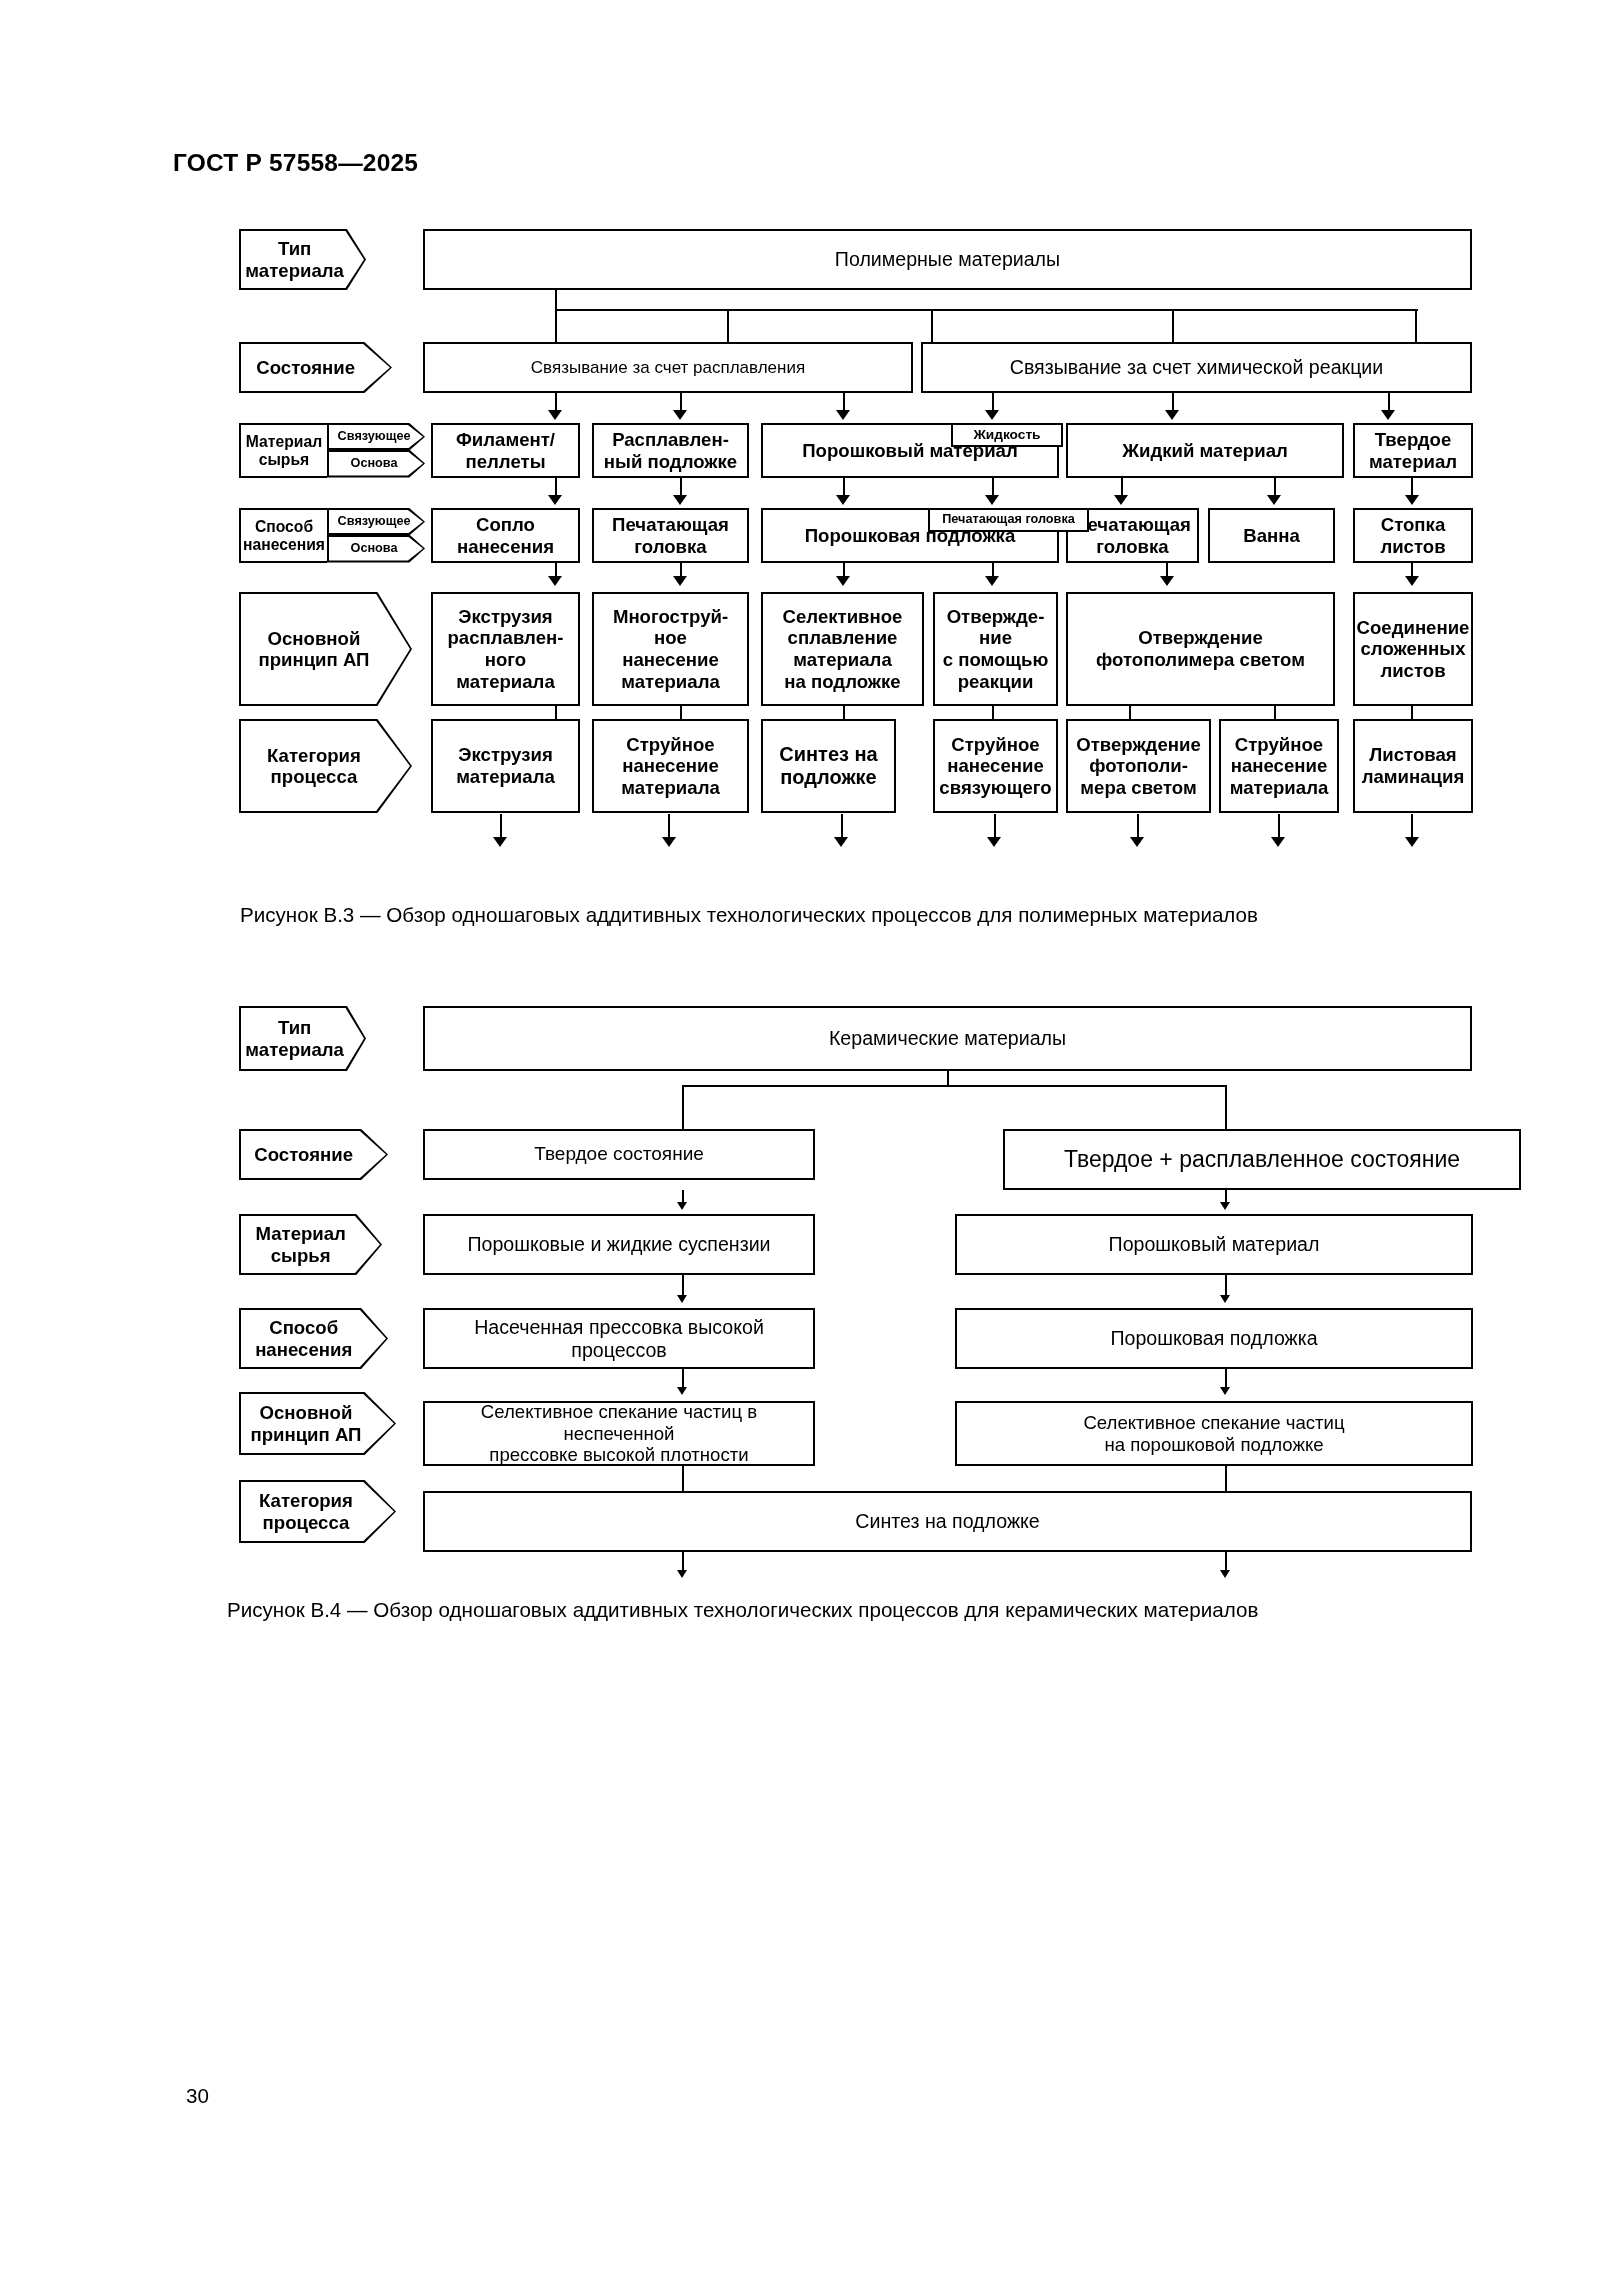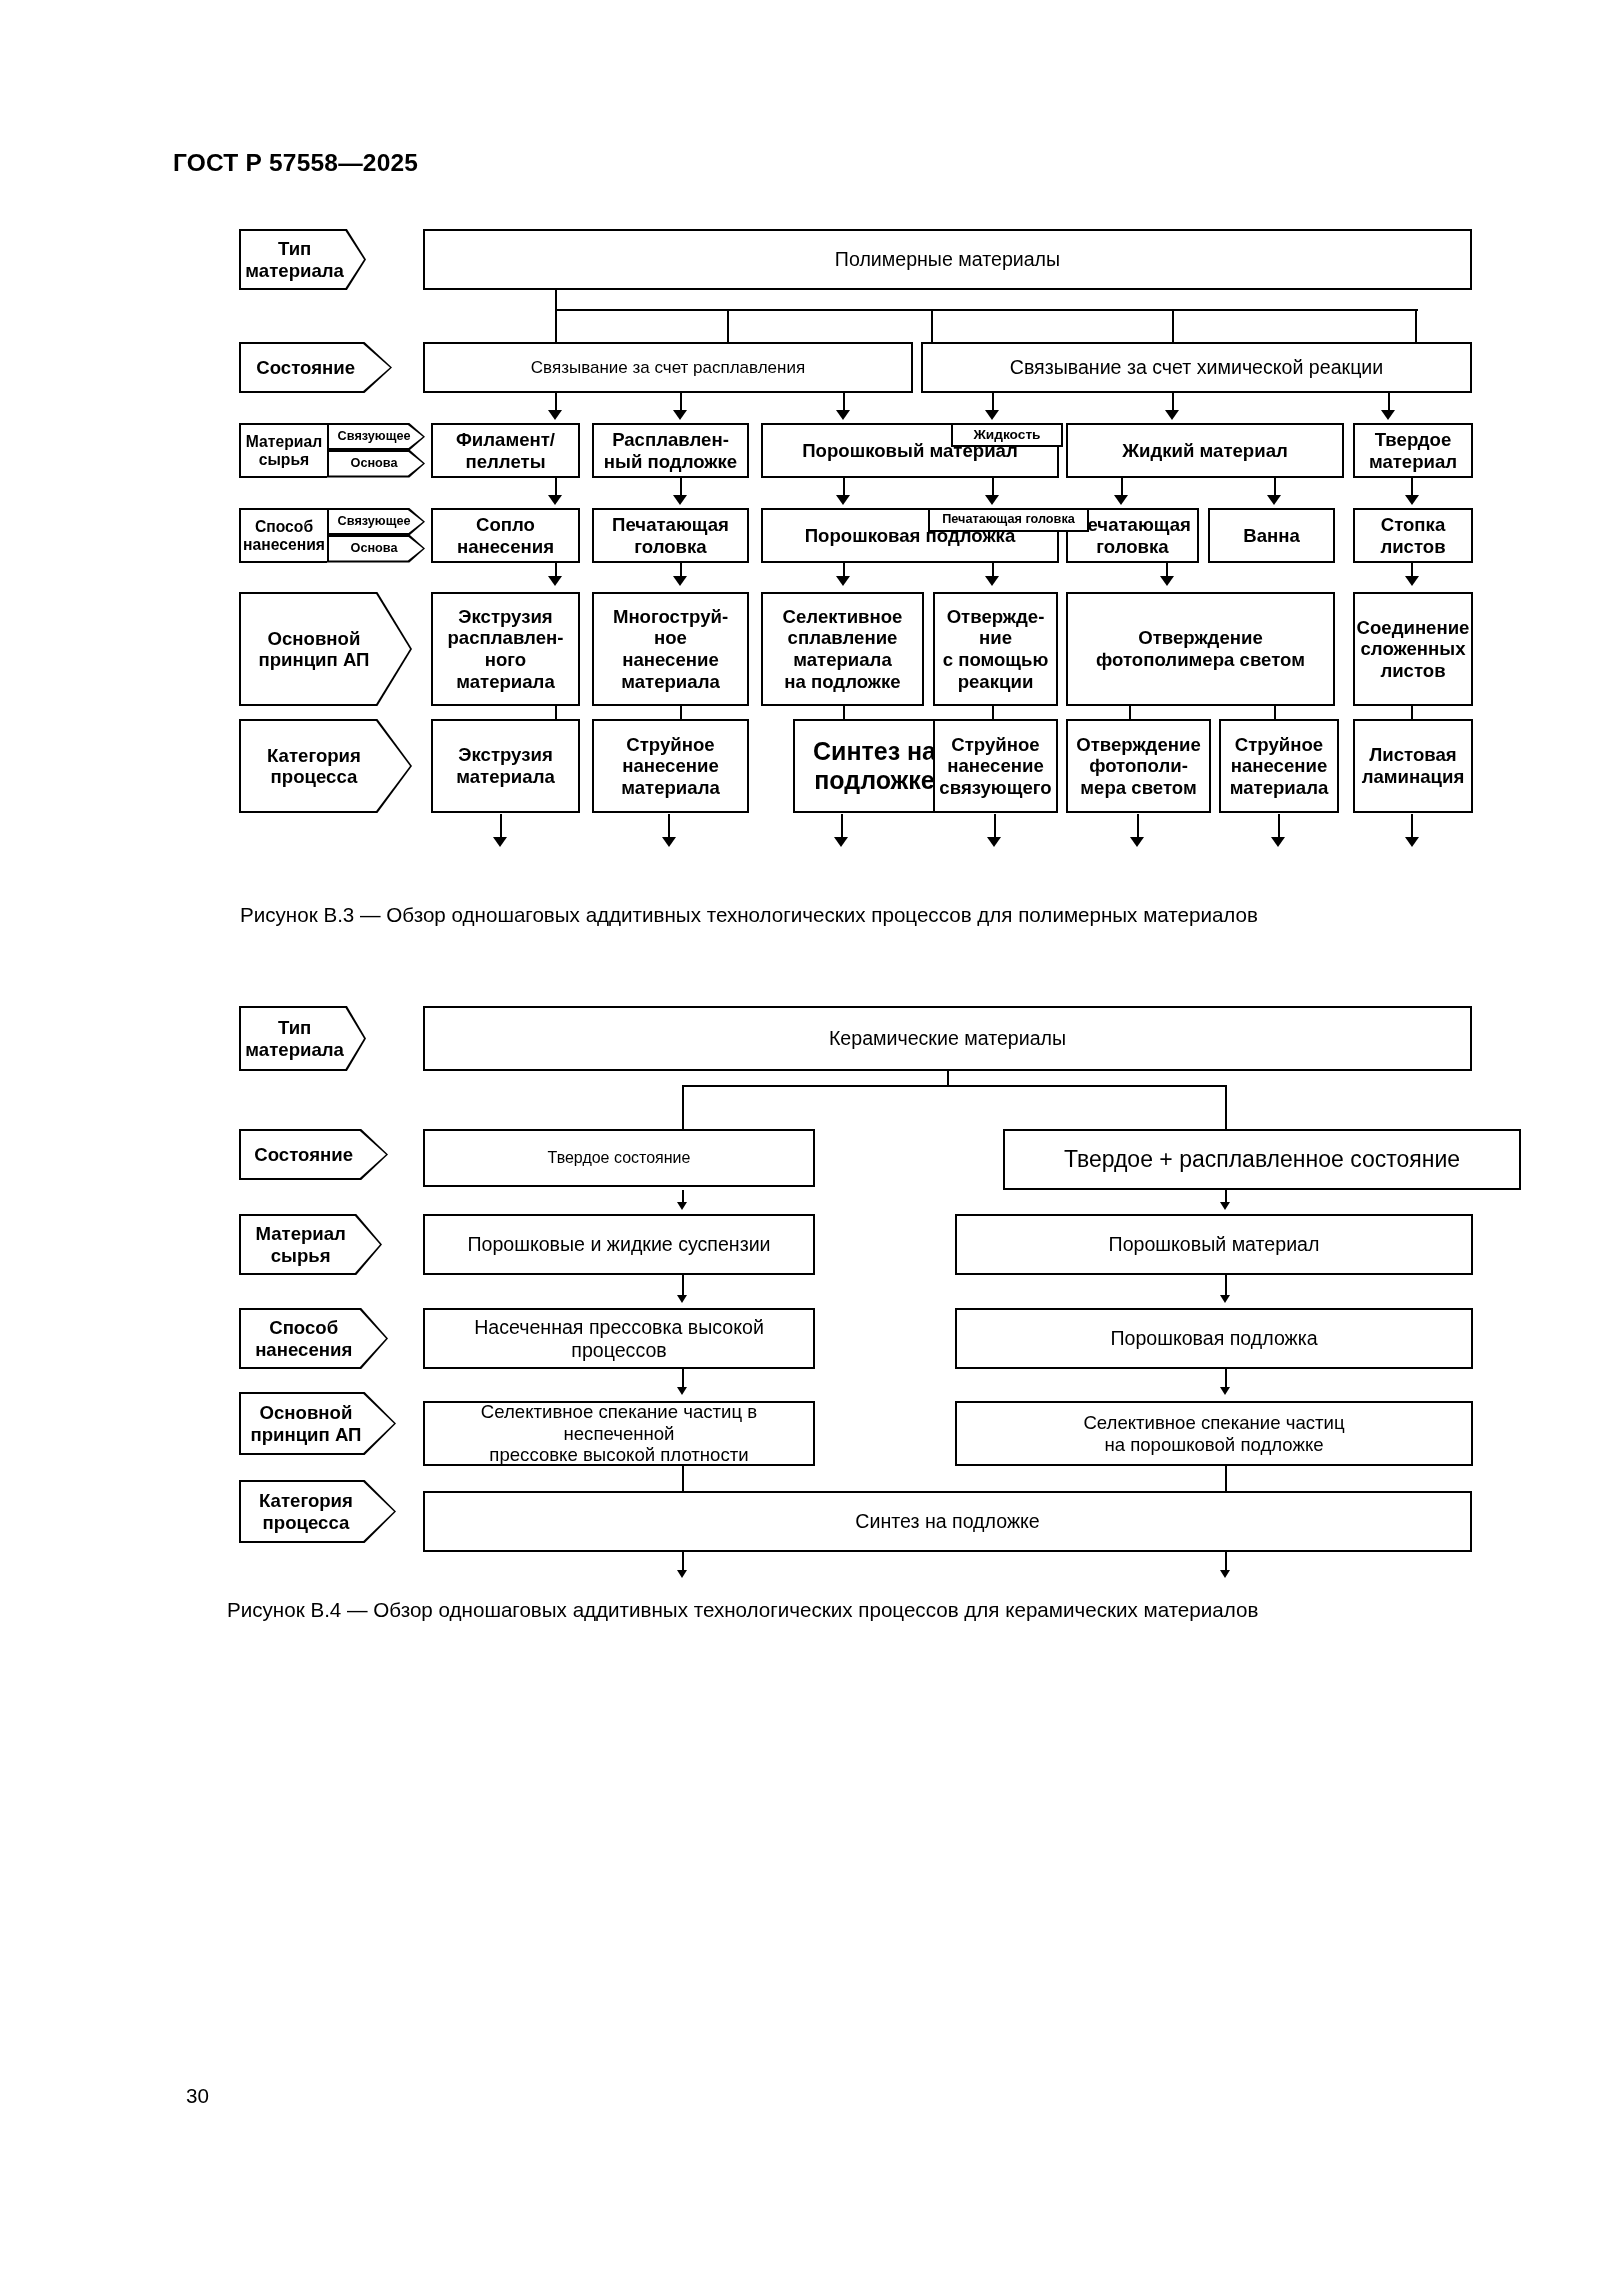"Синтез на" div.node { font-size: 25px -> 20px; margin-left: 32px -> none; width: 163px -> 135px }
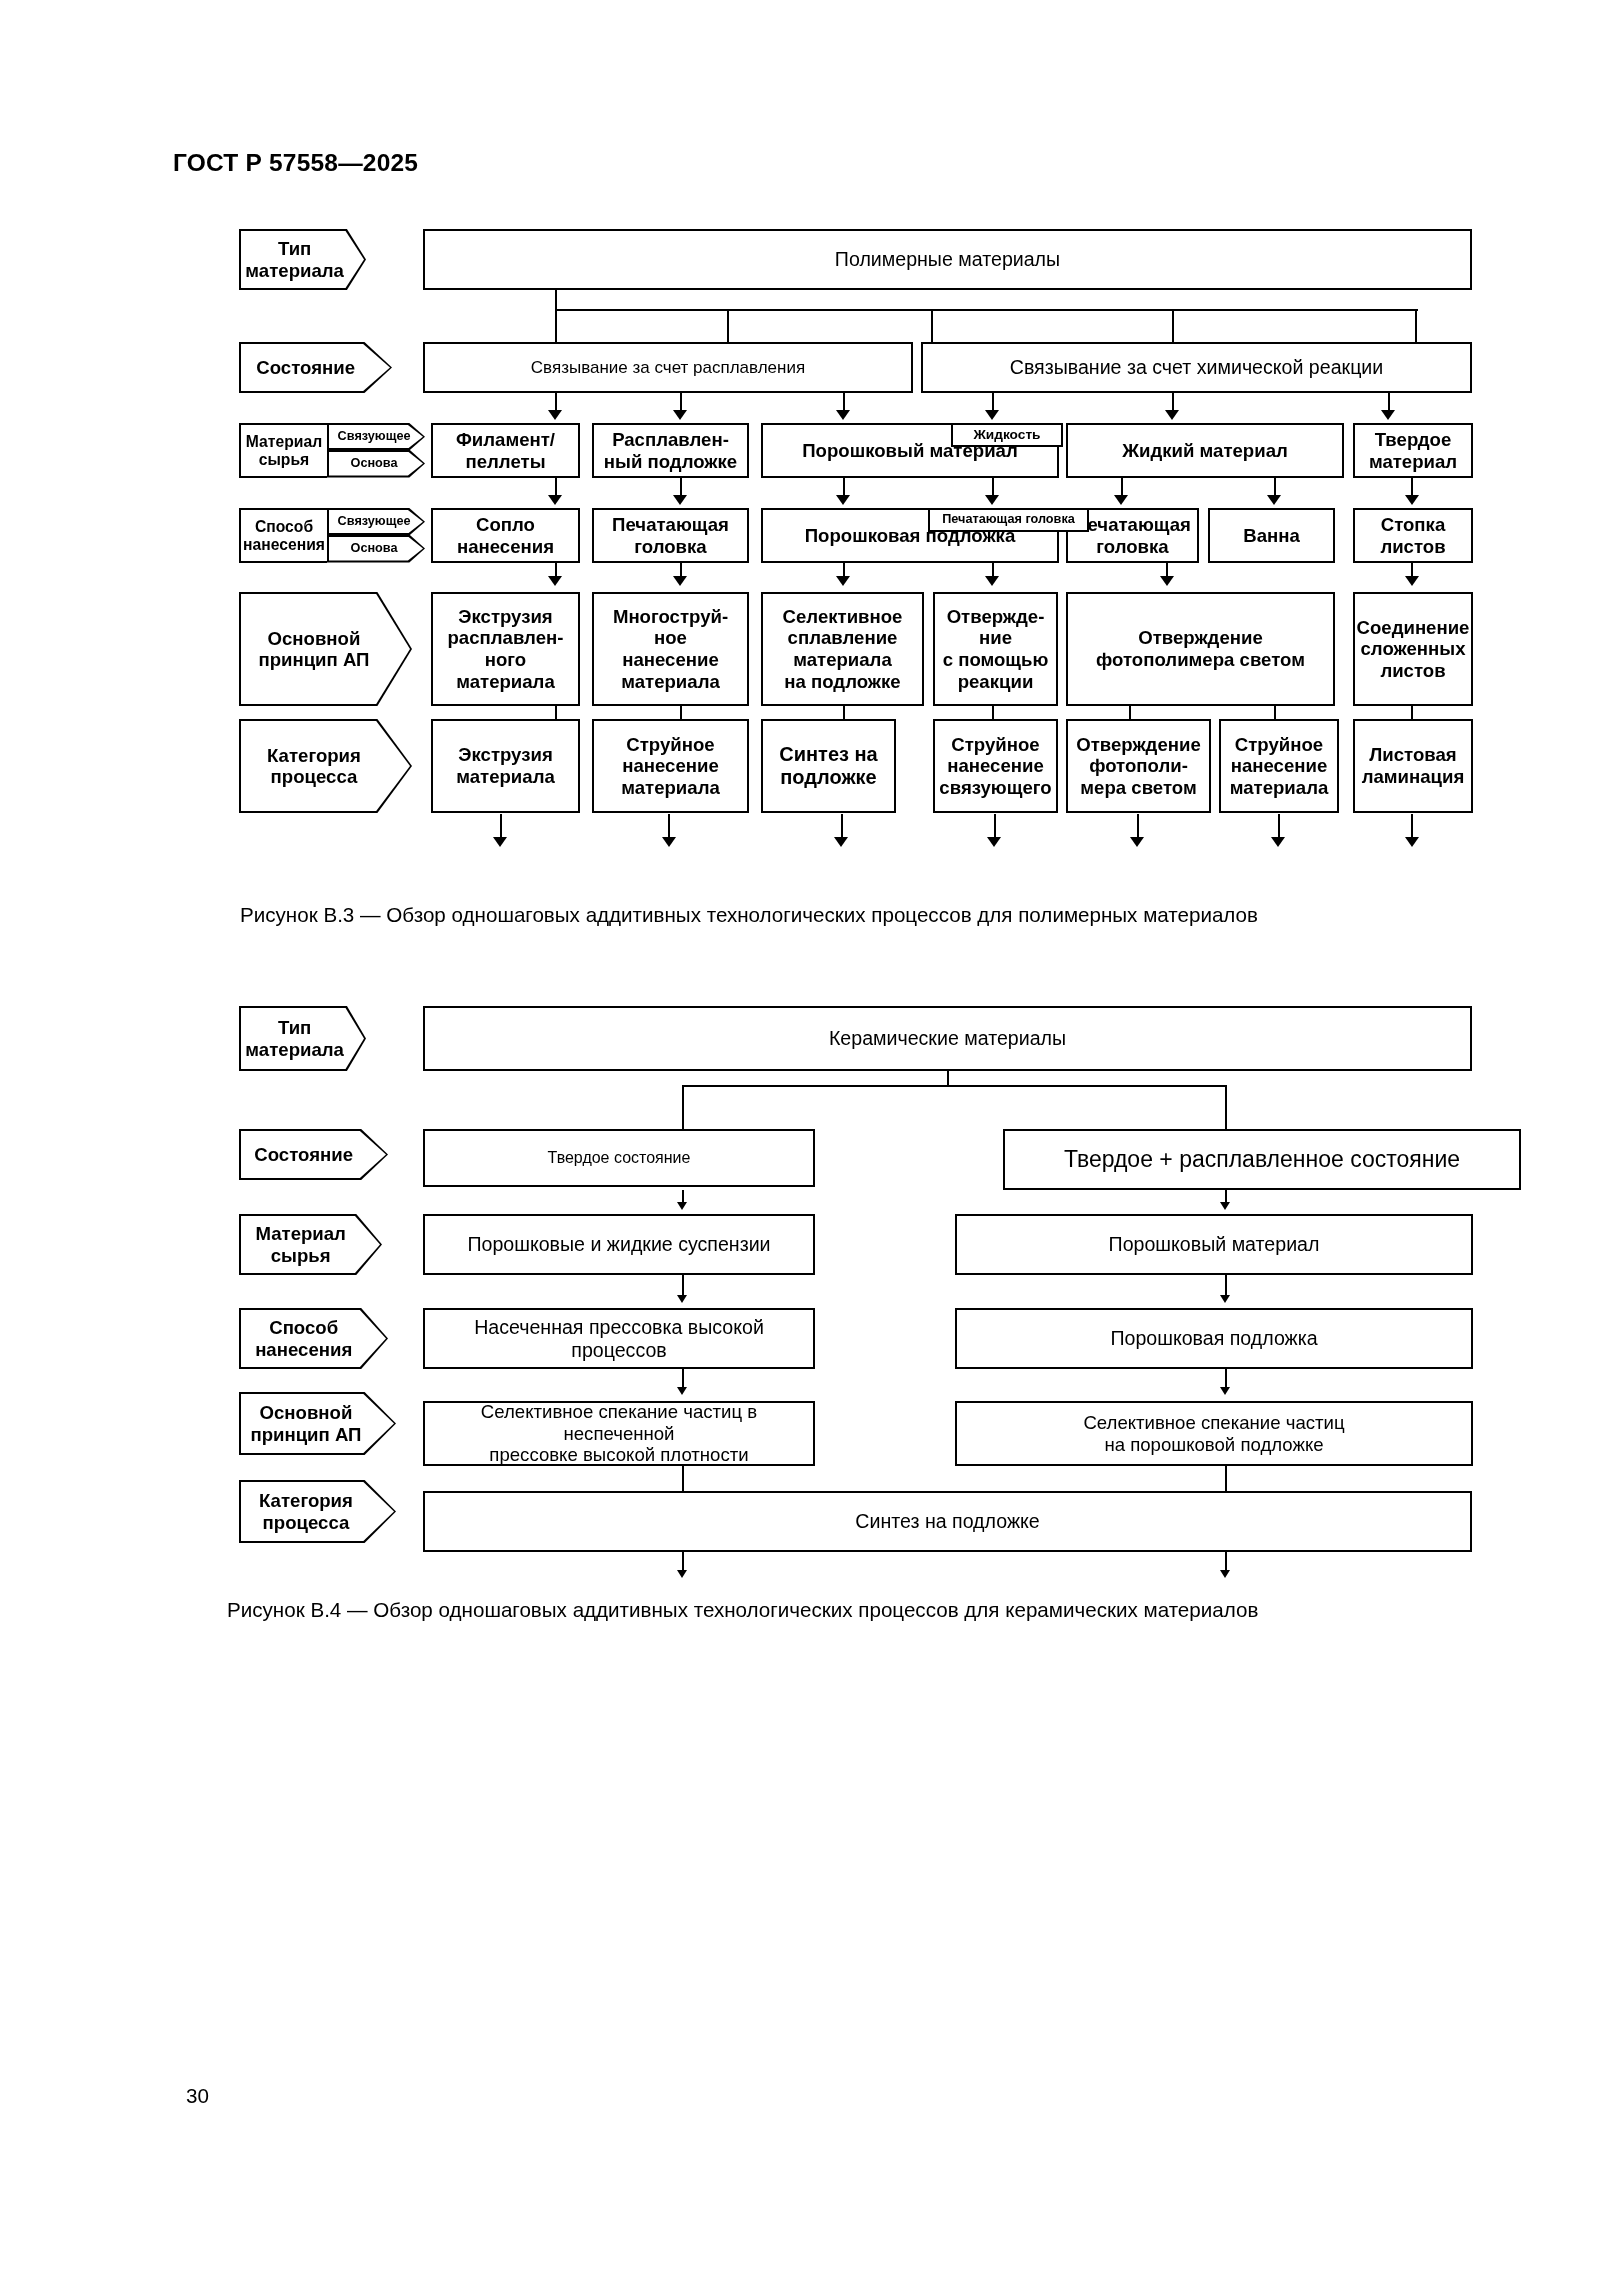"Твердое состояние" div.node { font-size: 16px -> 19px; height: 58px -> 51px }
